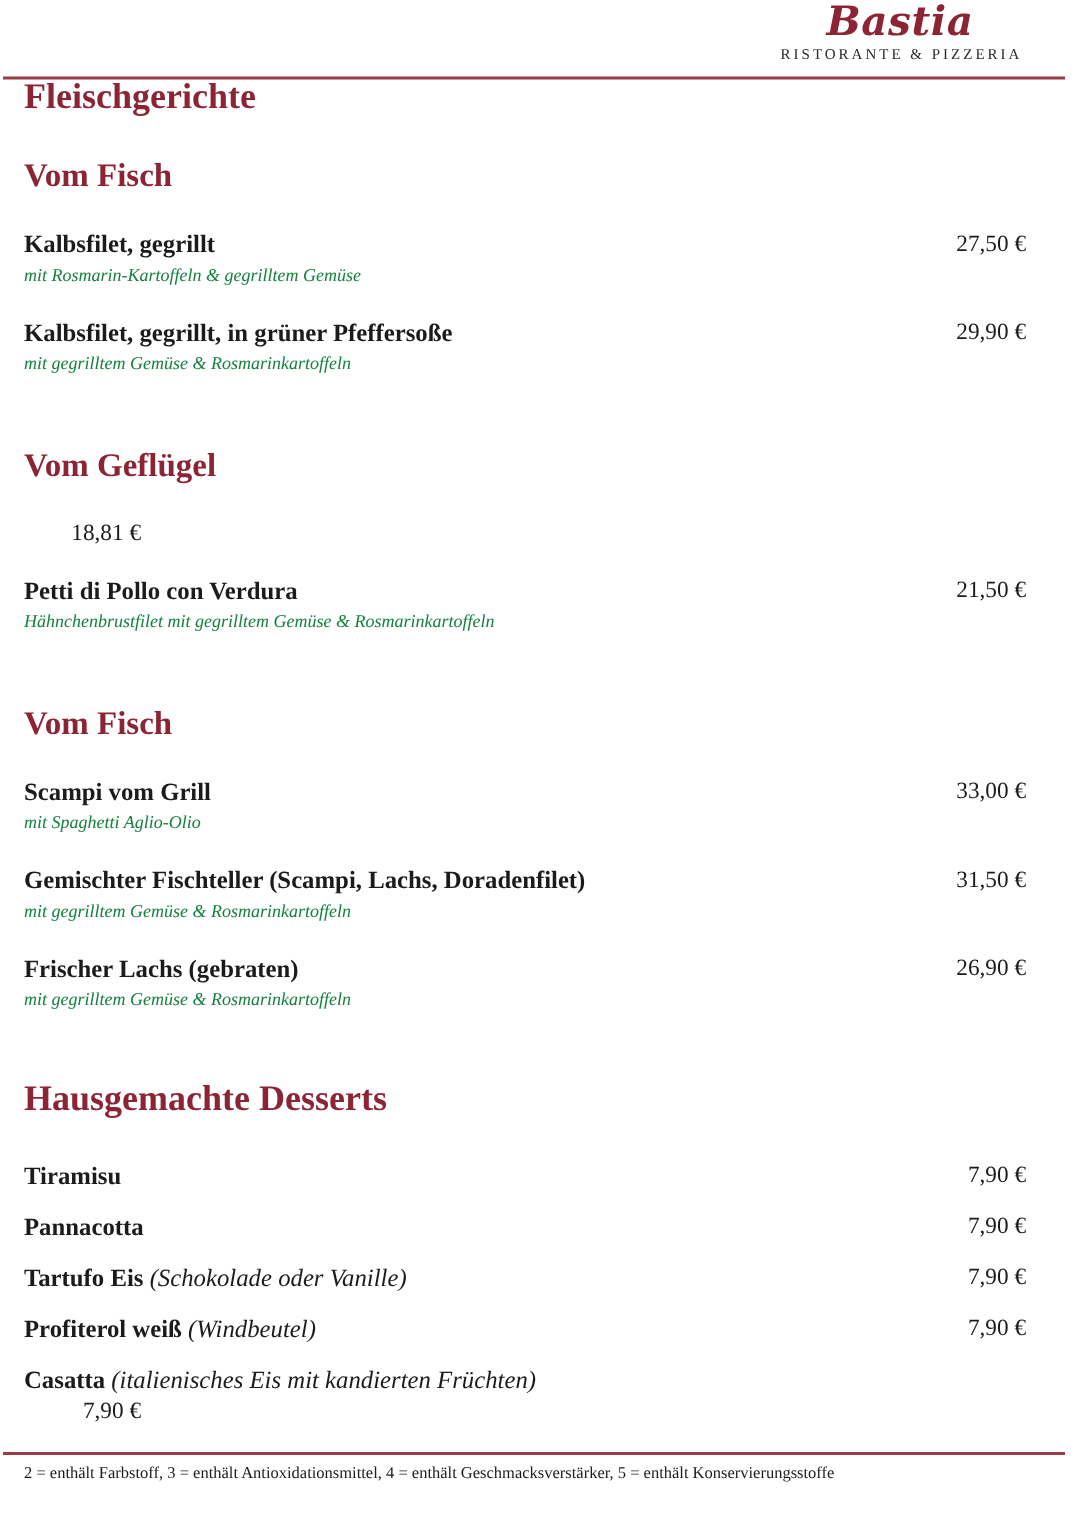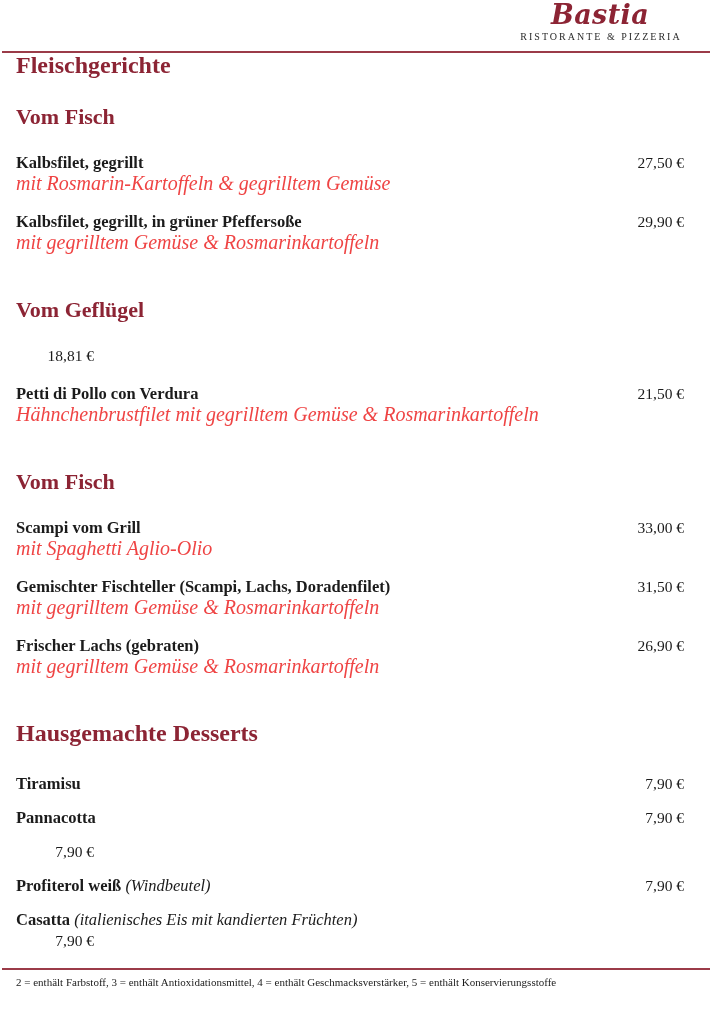"mit Rosmarin-Kartoffeln & gegrilltem" .item-desc { color: #ef4444 -> #15803d; font-size: 20px -> 12px }
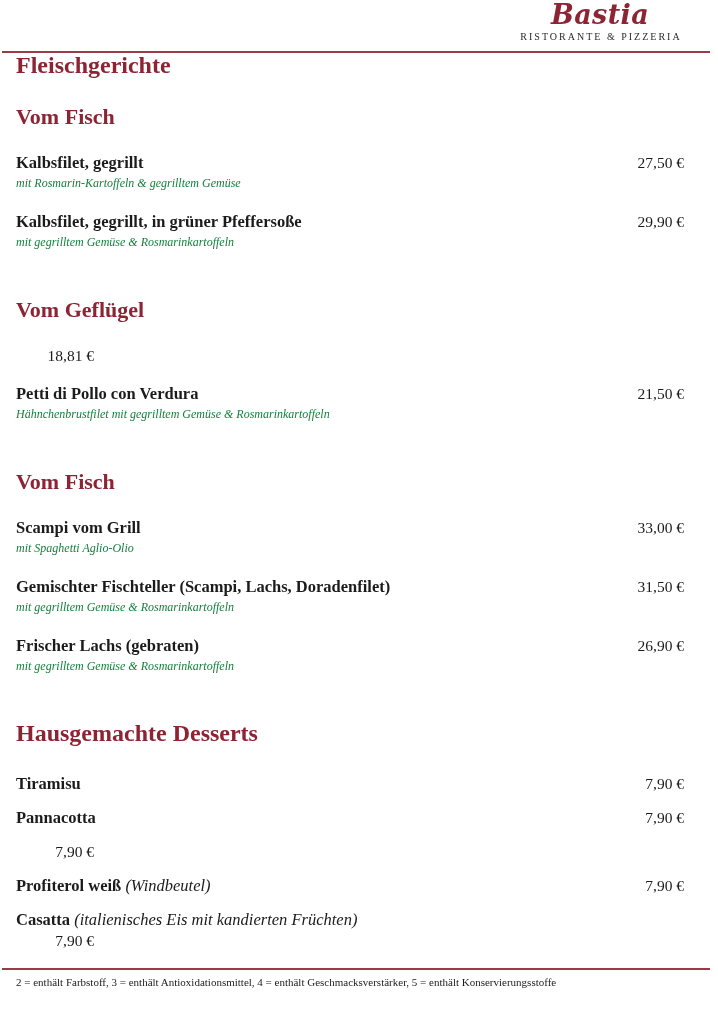"Tartufo Eis (Schokolade oder Vanille)" div.item-text { html: none -> <div> <span><span>Tartufo Eis</span> <span>(Schokolade oder Vanille)</span></span> </div> }
